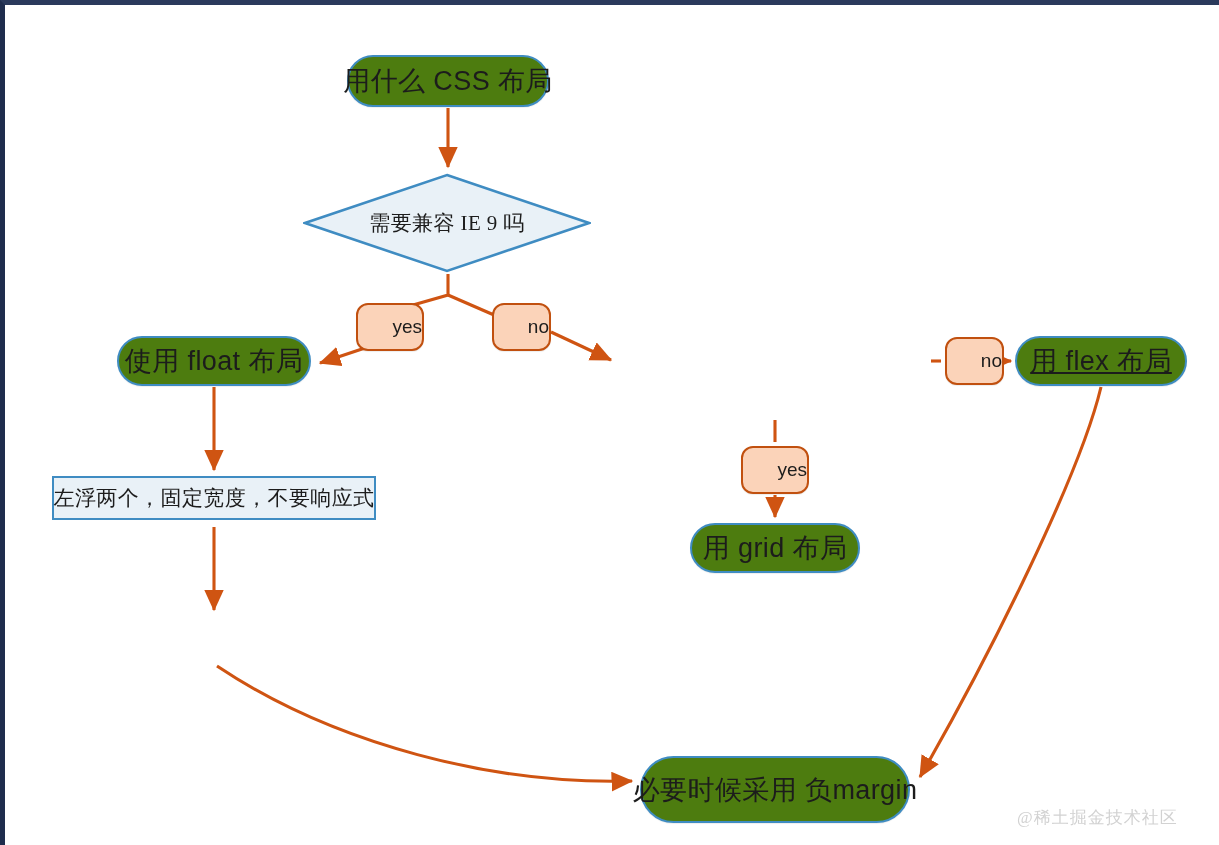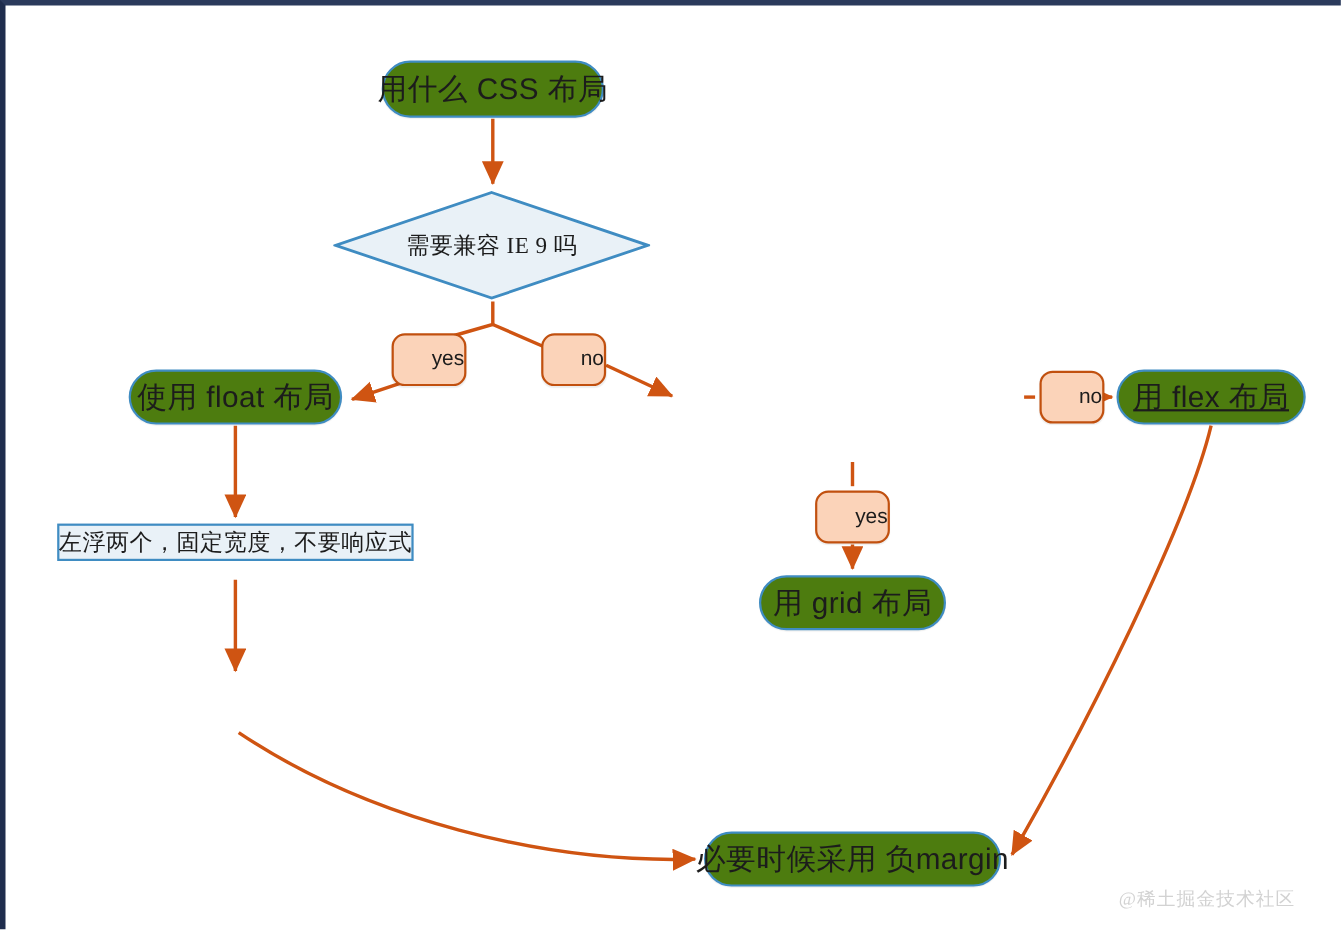"左浮两个，固定宽度，不要响应式" div.node { height: 34px -> 44px }
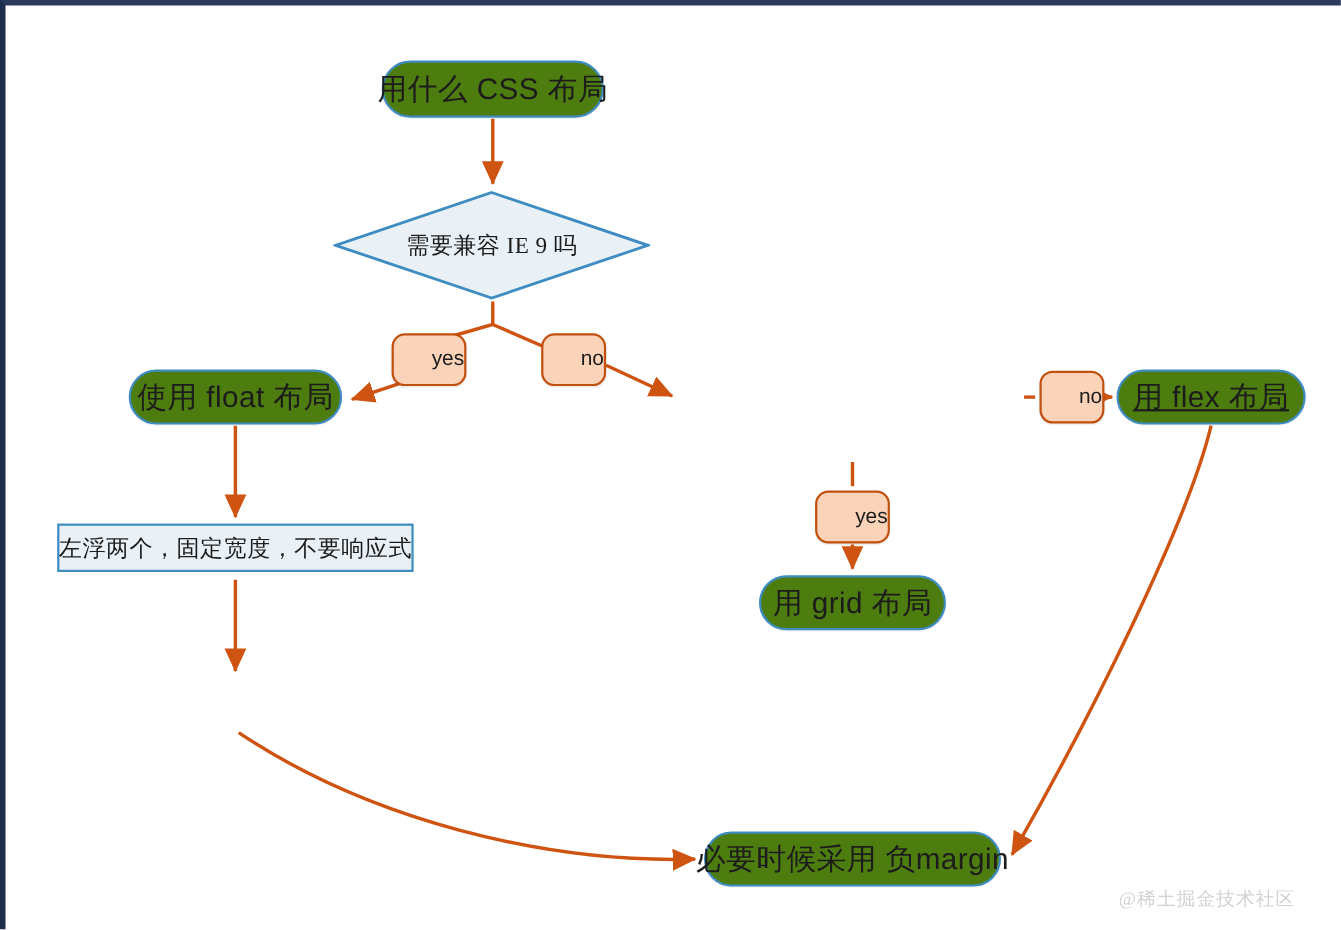"必要时候采用 负margin" div.node { height: 50px -> 67px }
